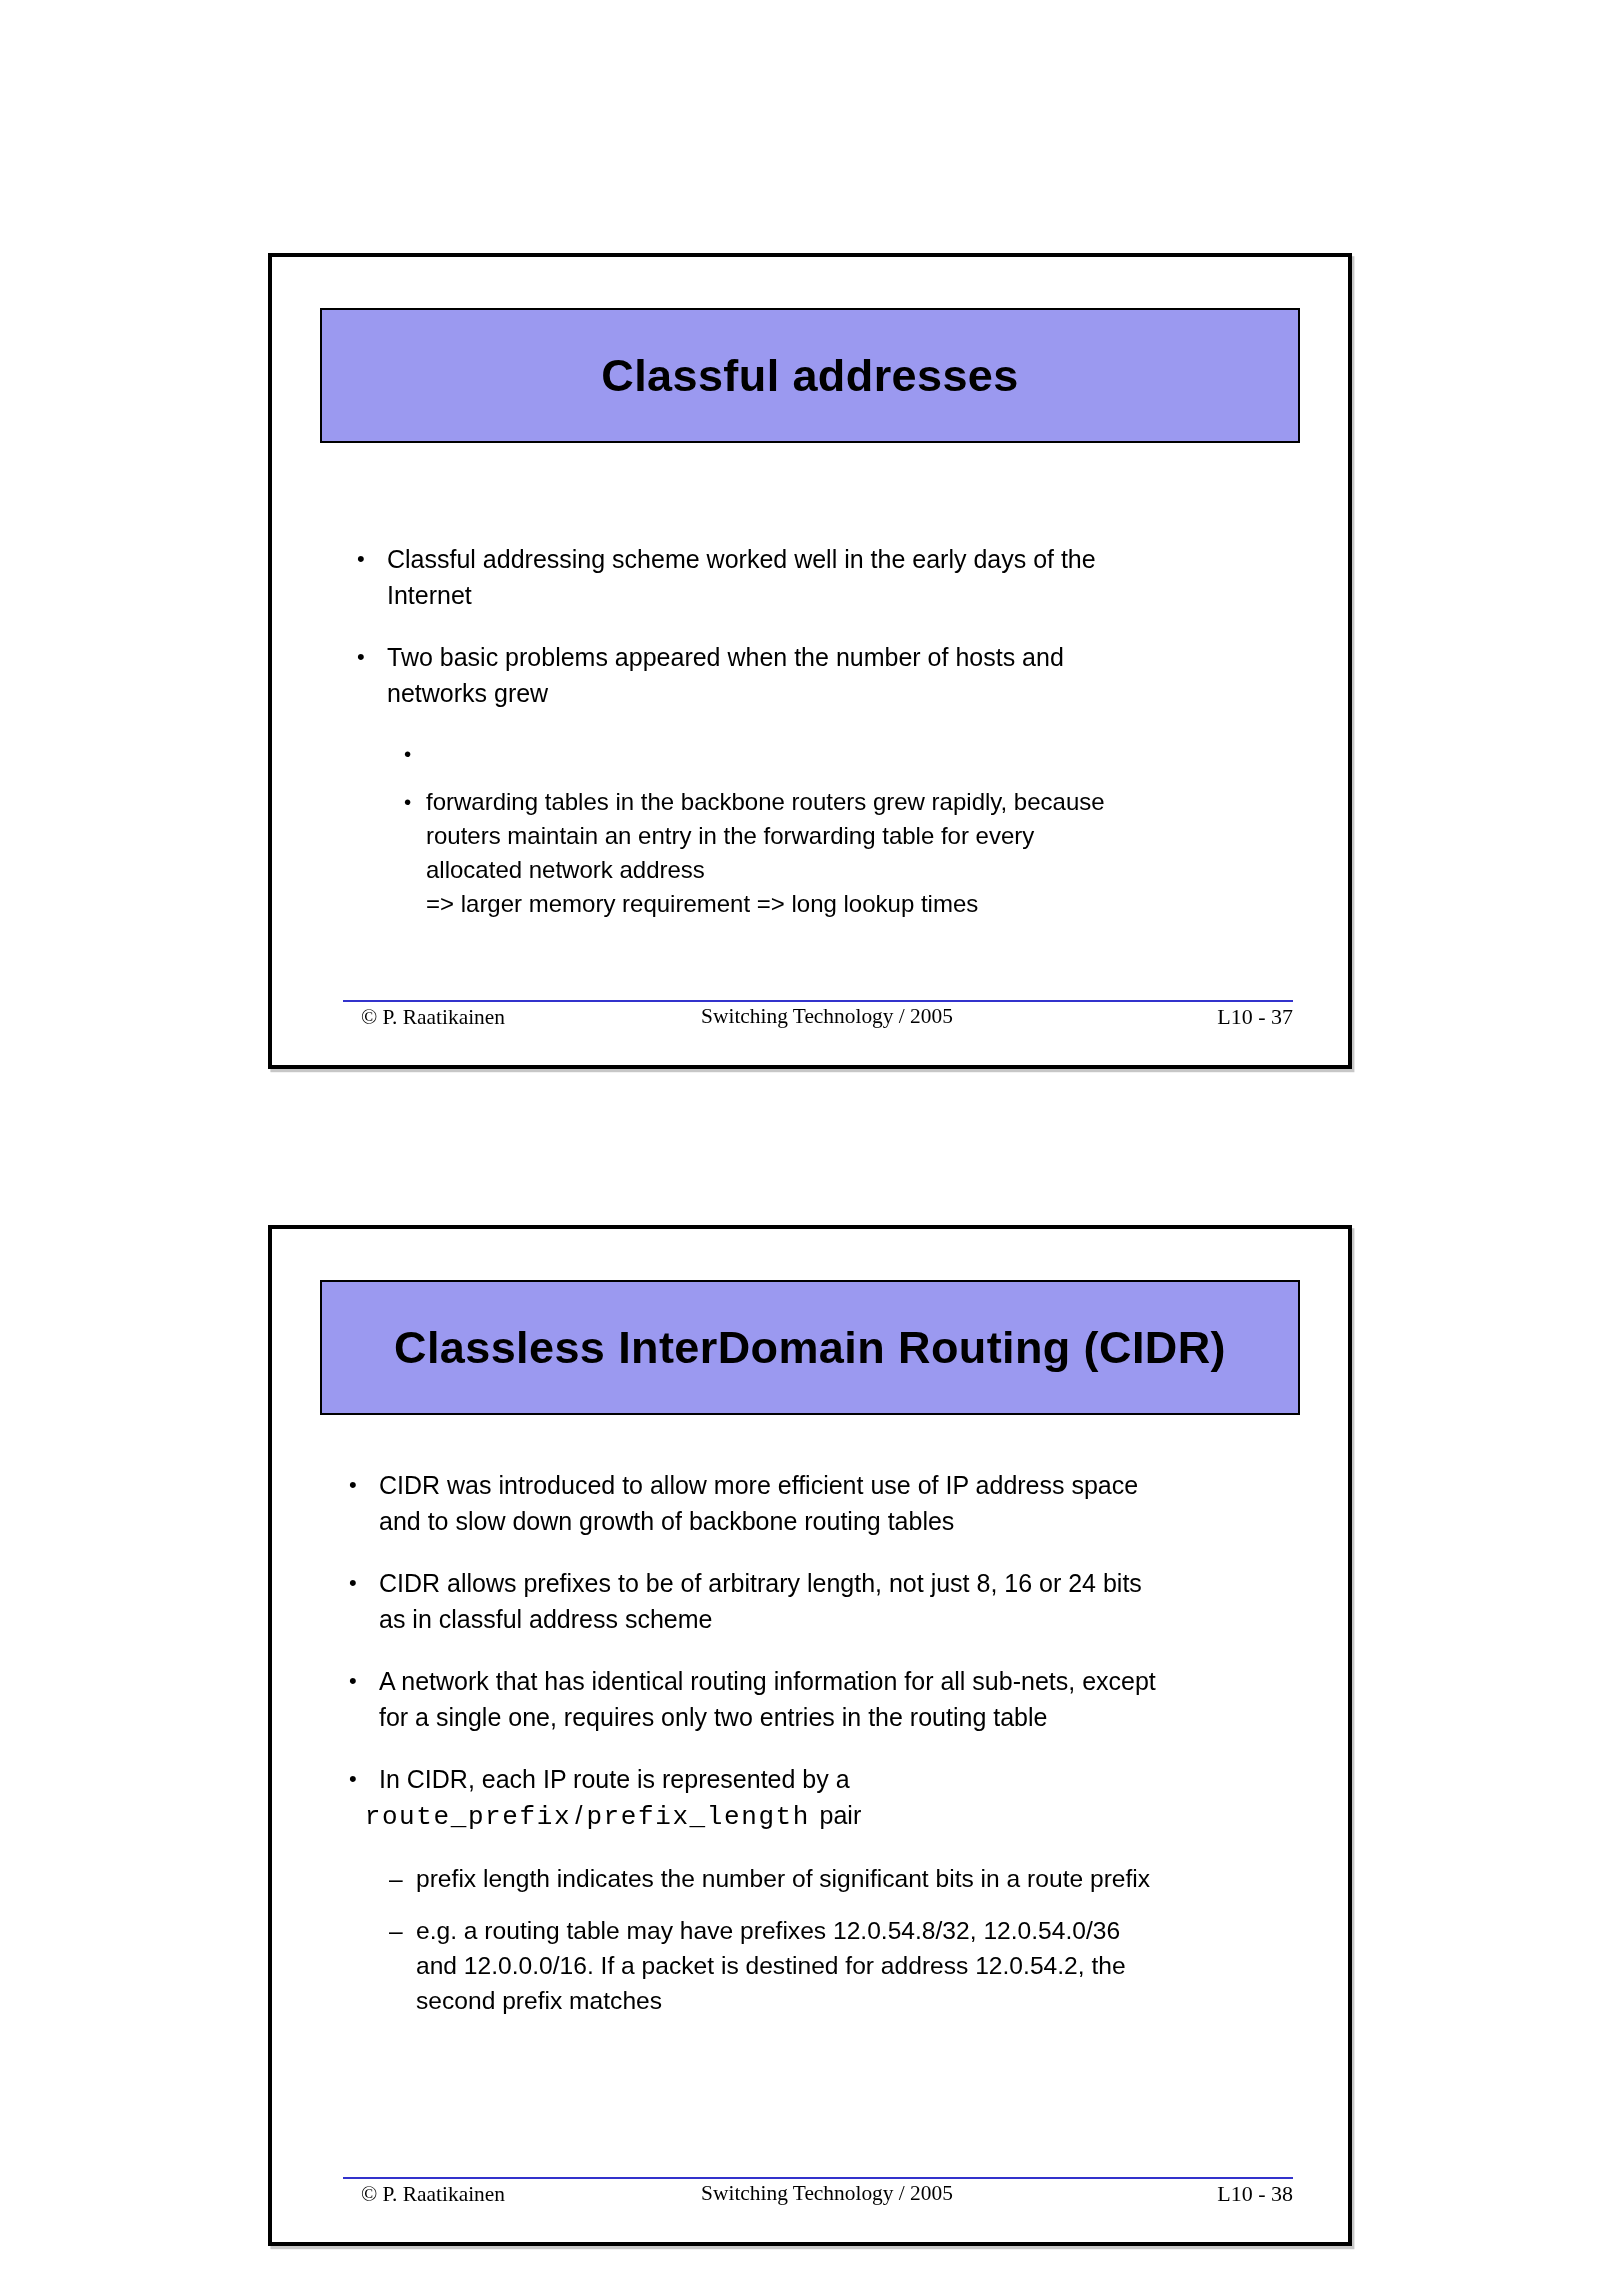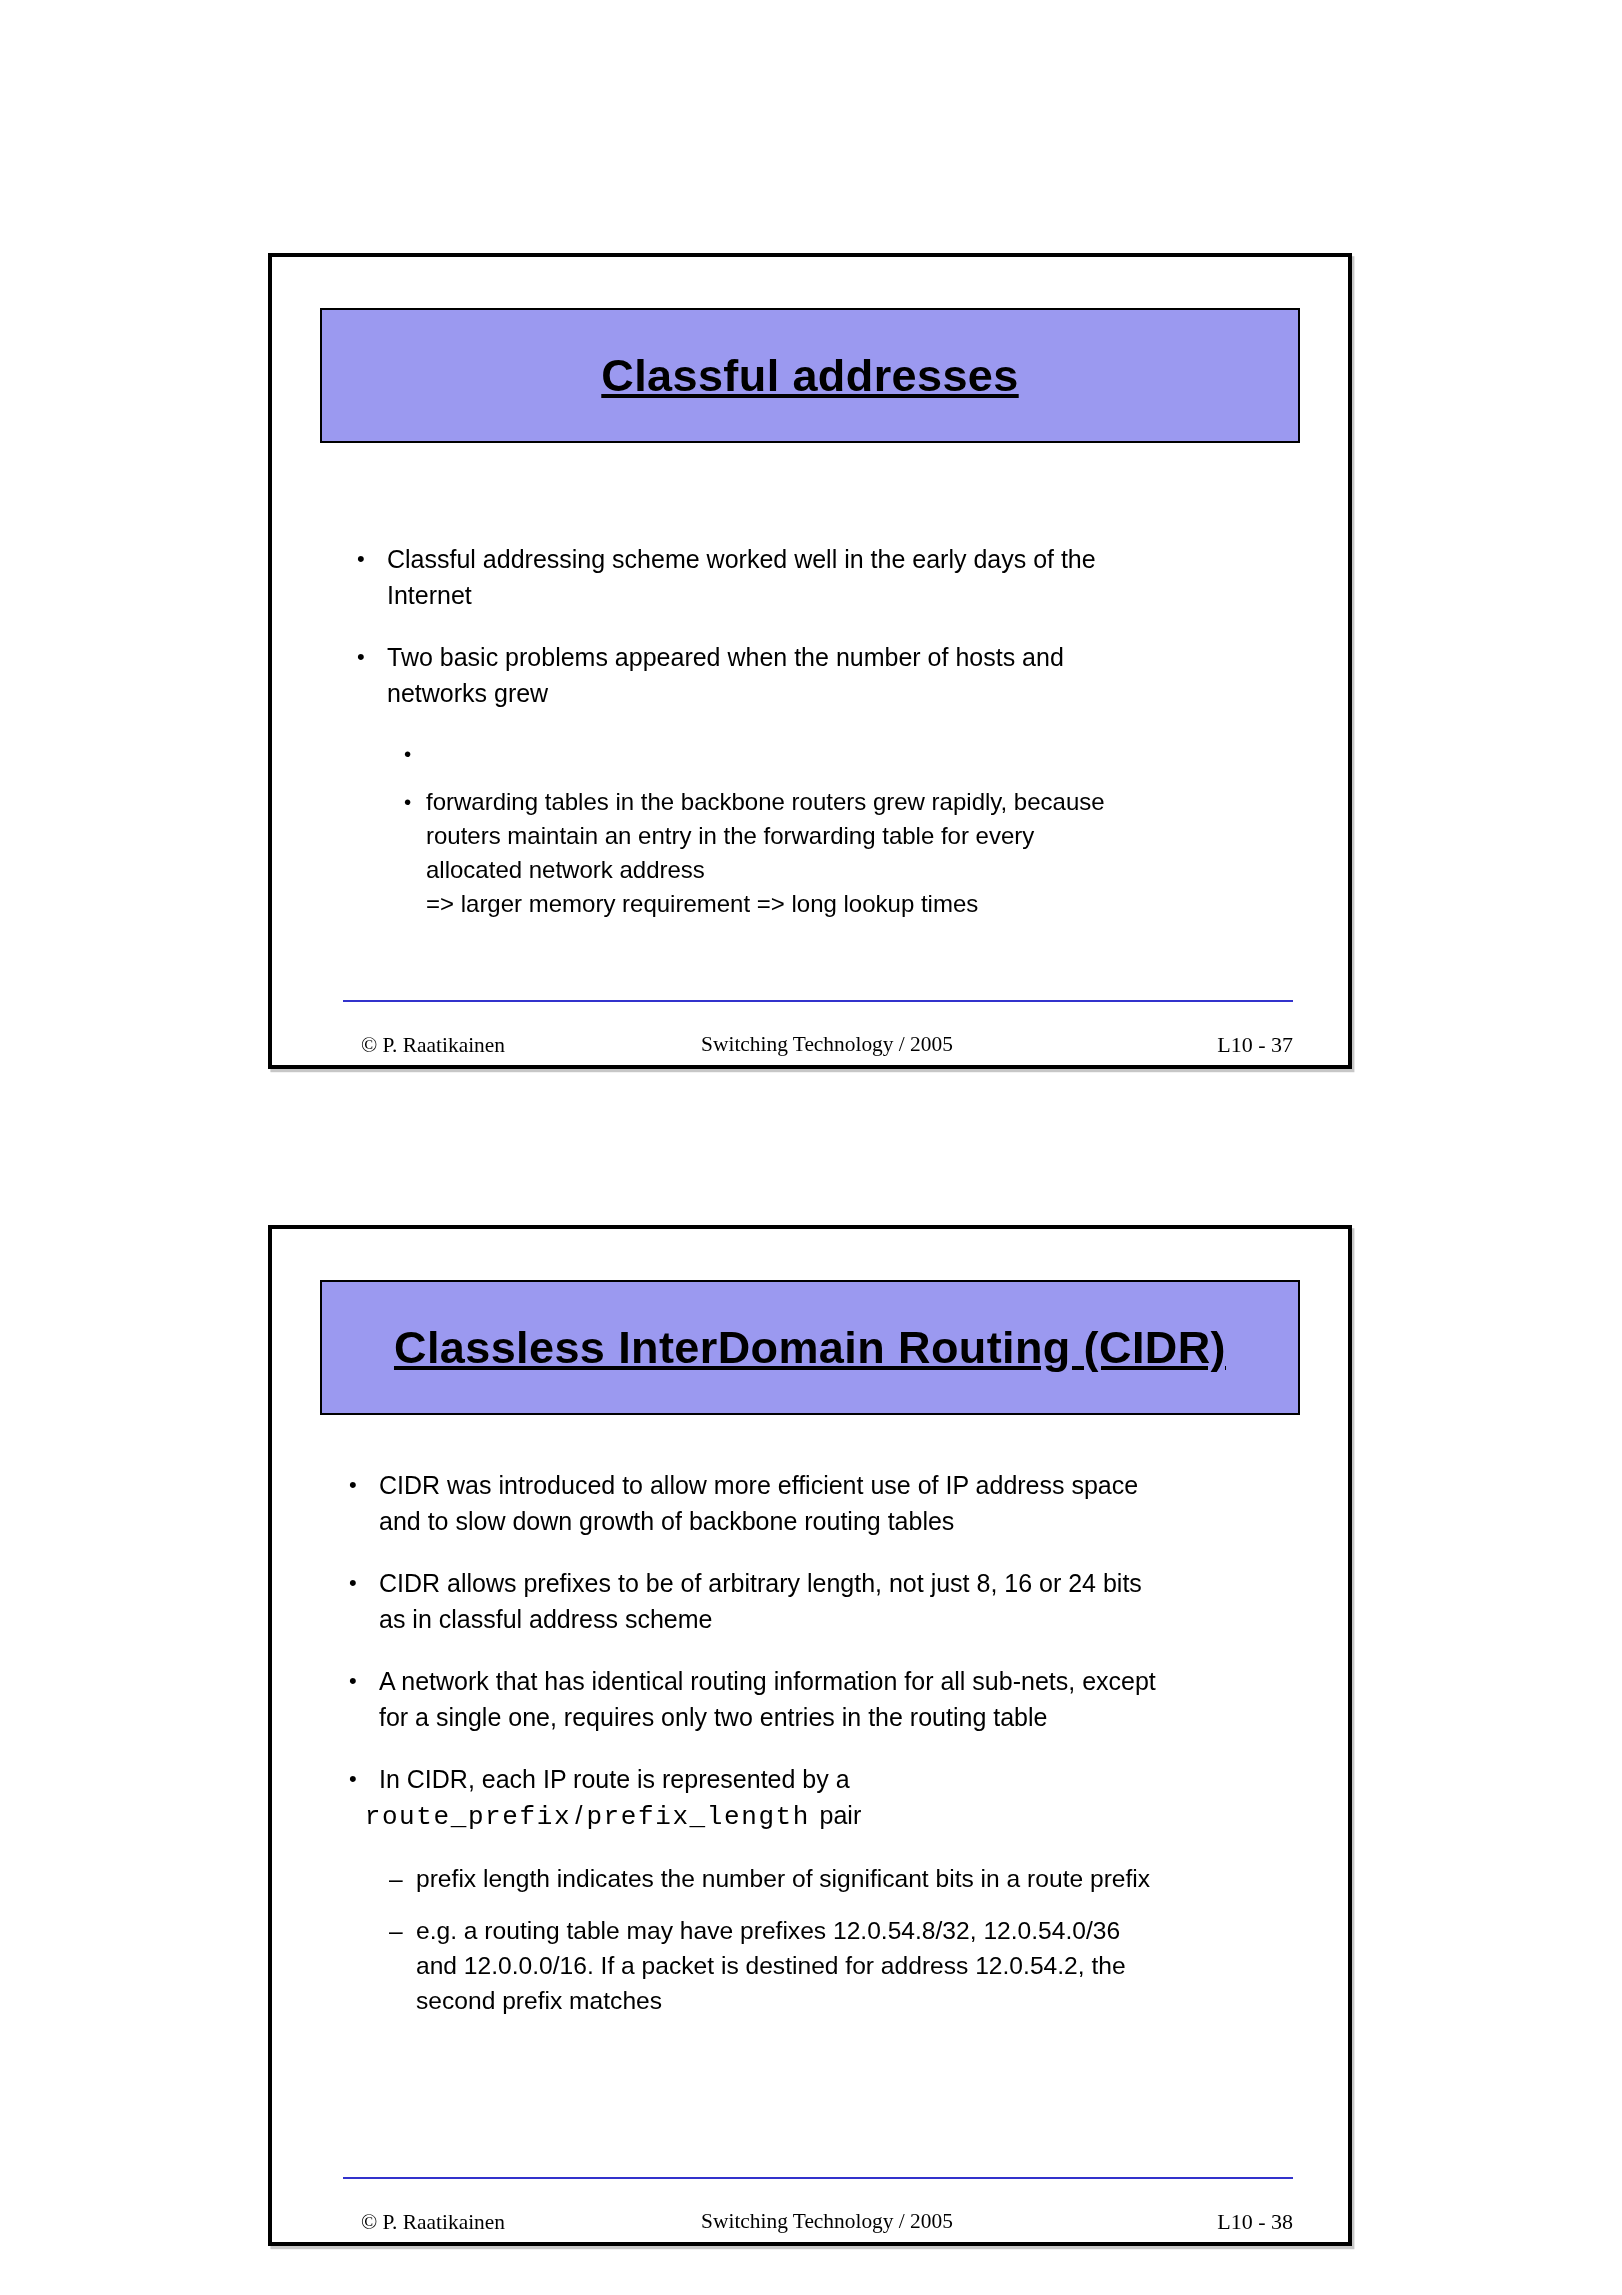"Classful addresses" .titlebox { text-decoration: underline -> none }
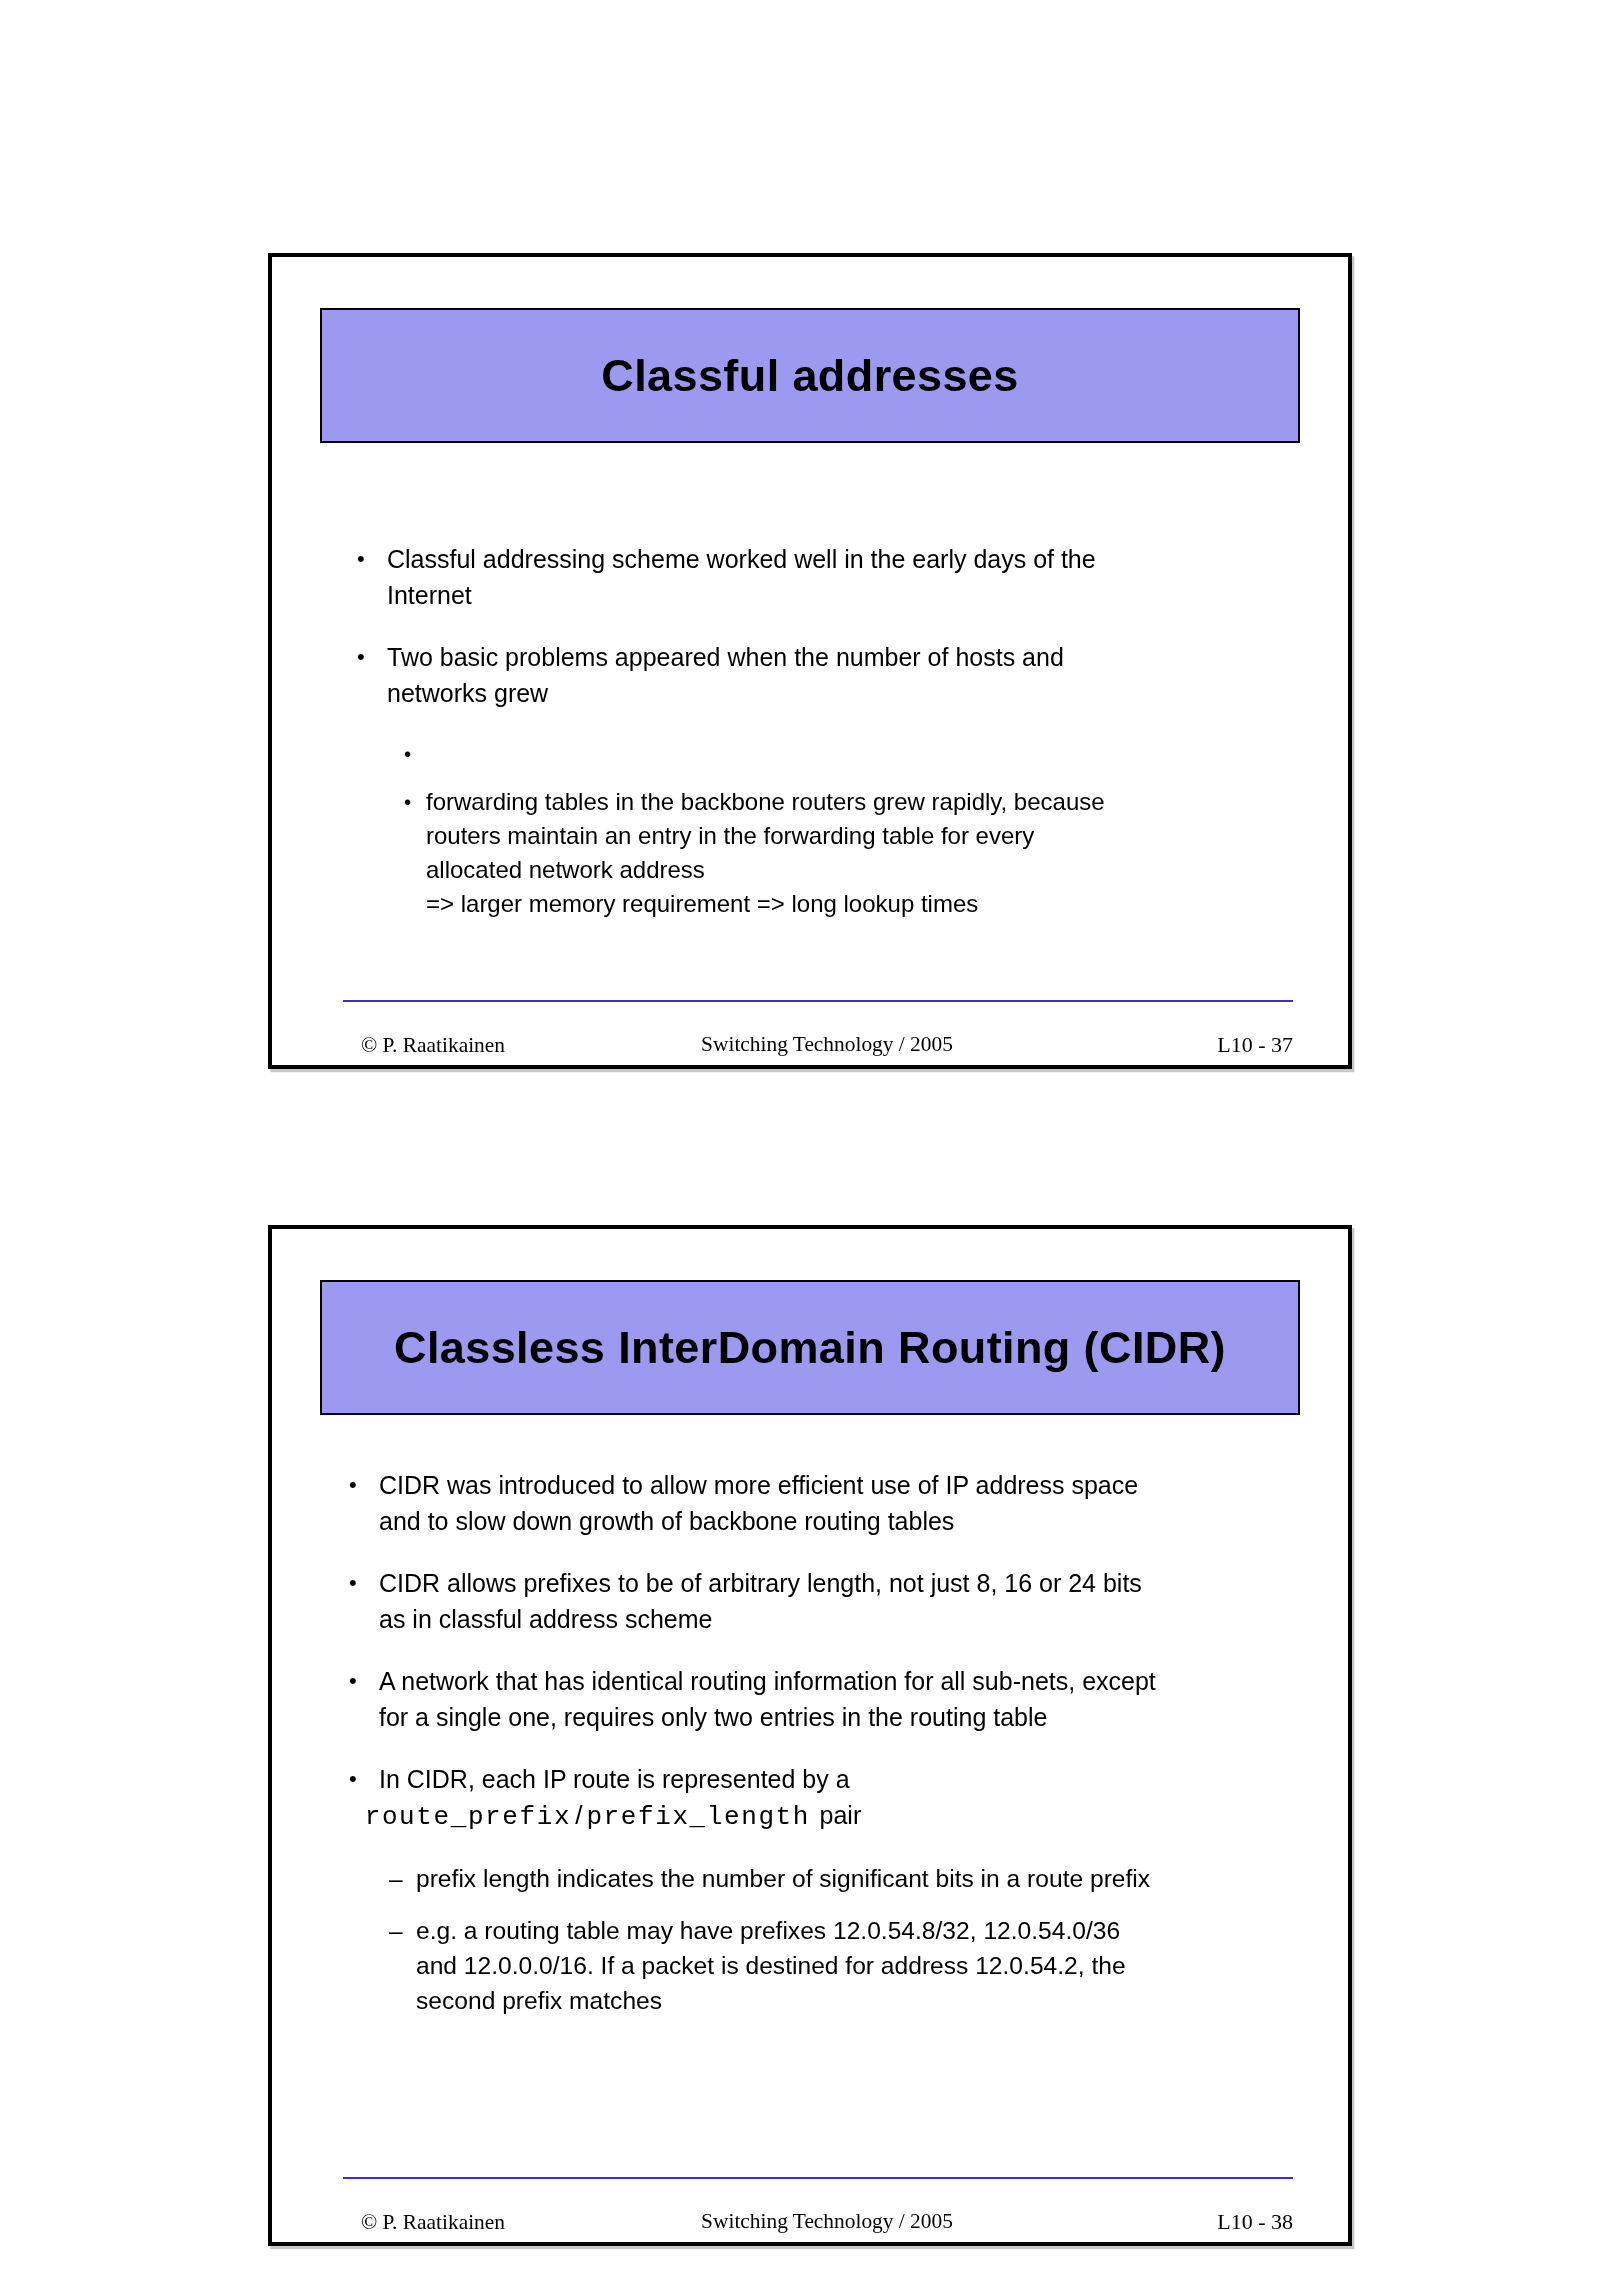"© P. Raatikainen" .footer { bottom: 7px -> 35px }
